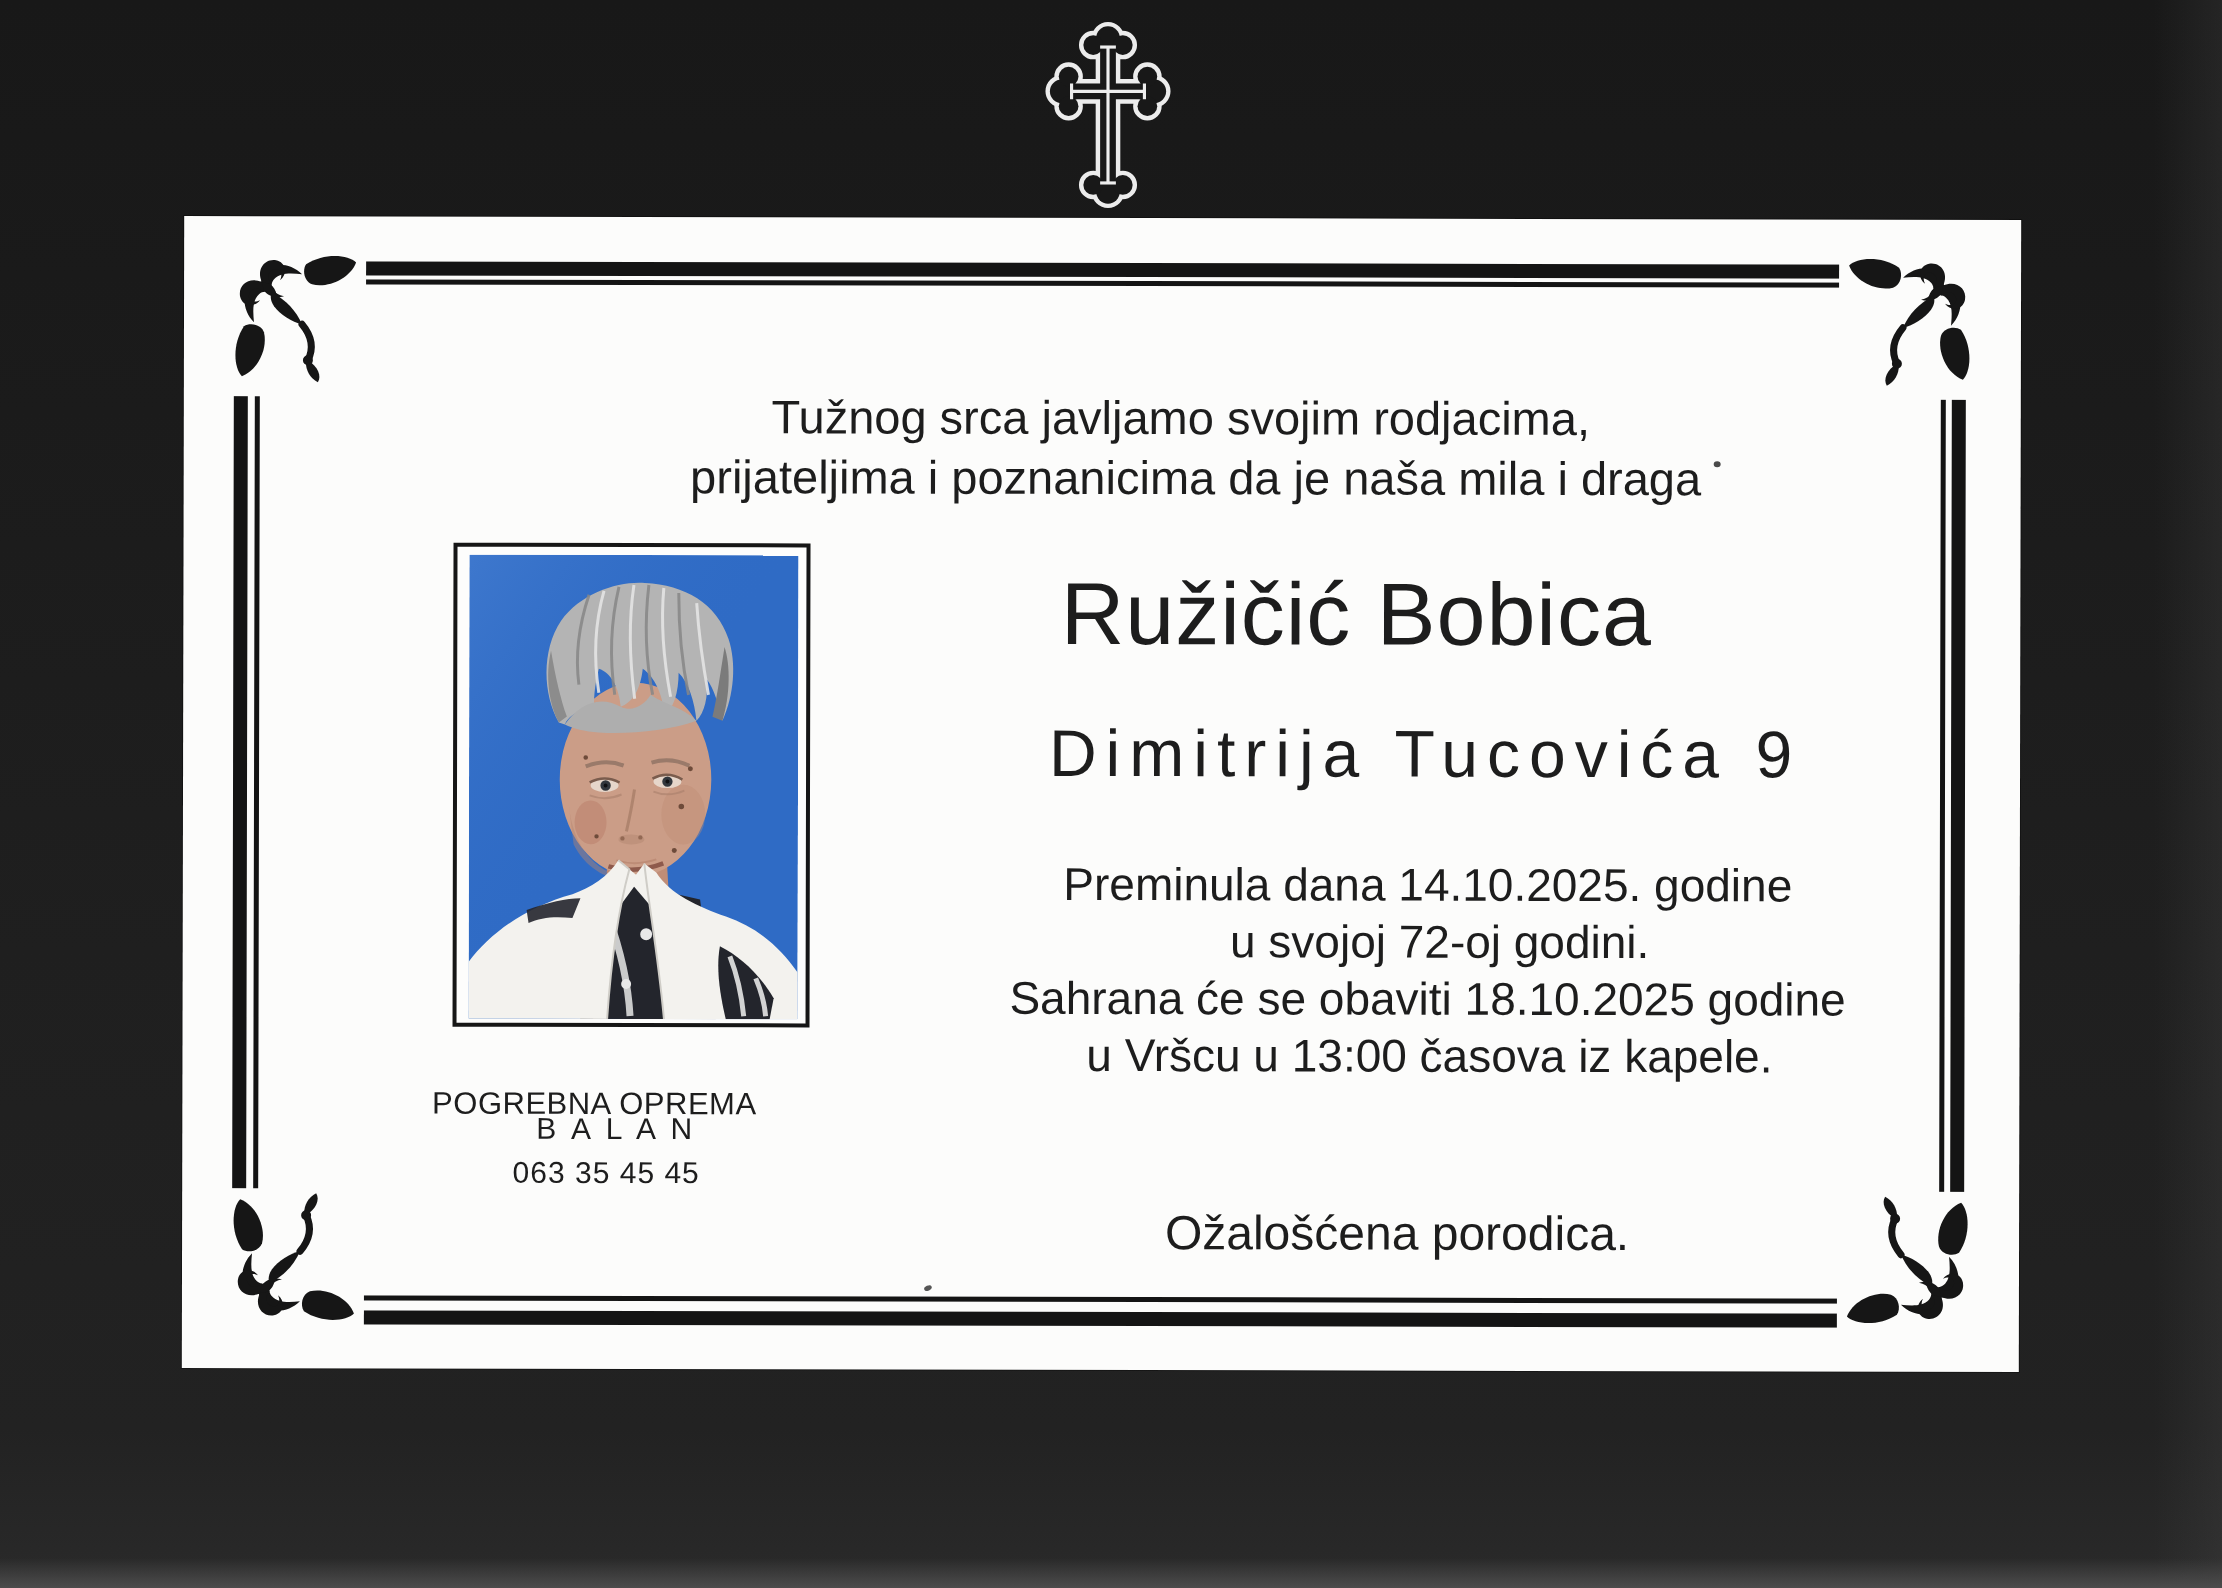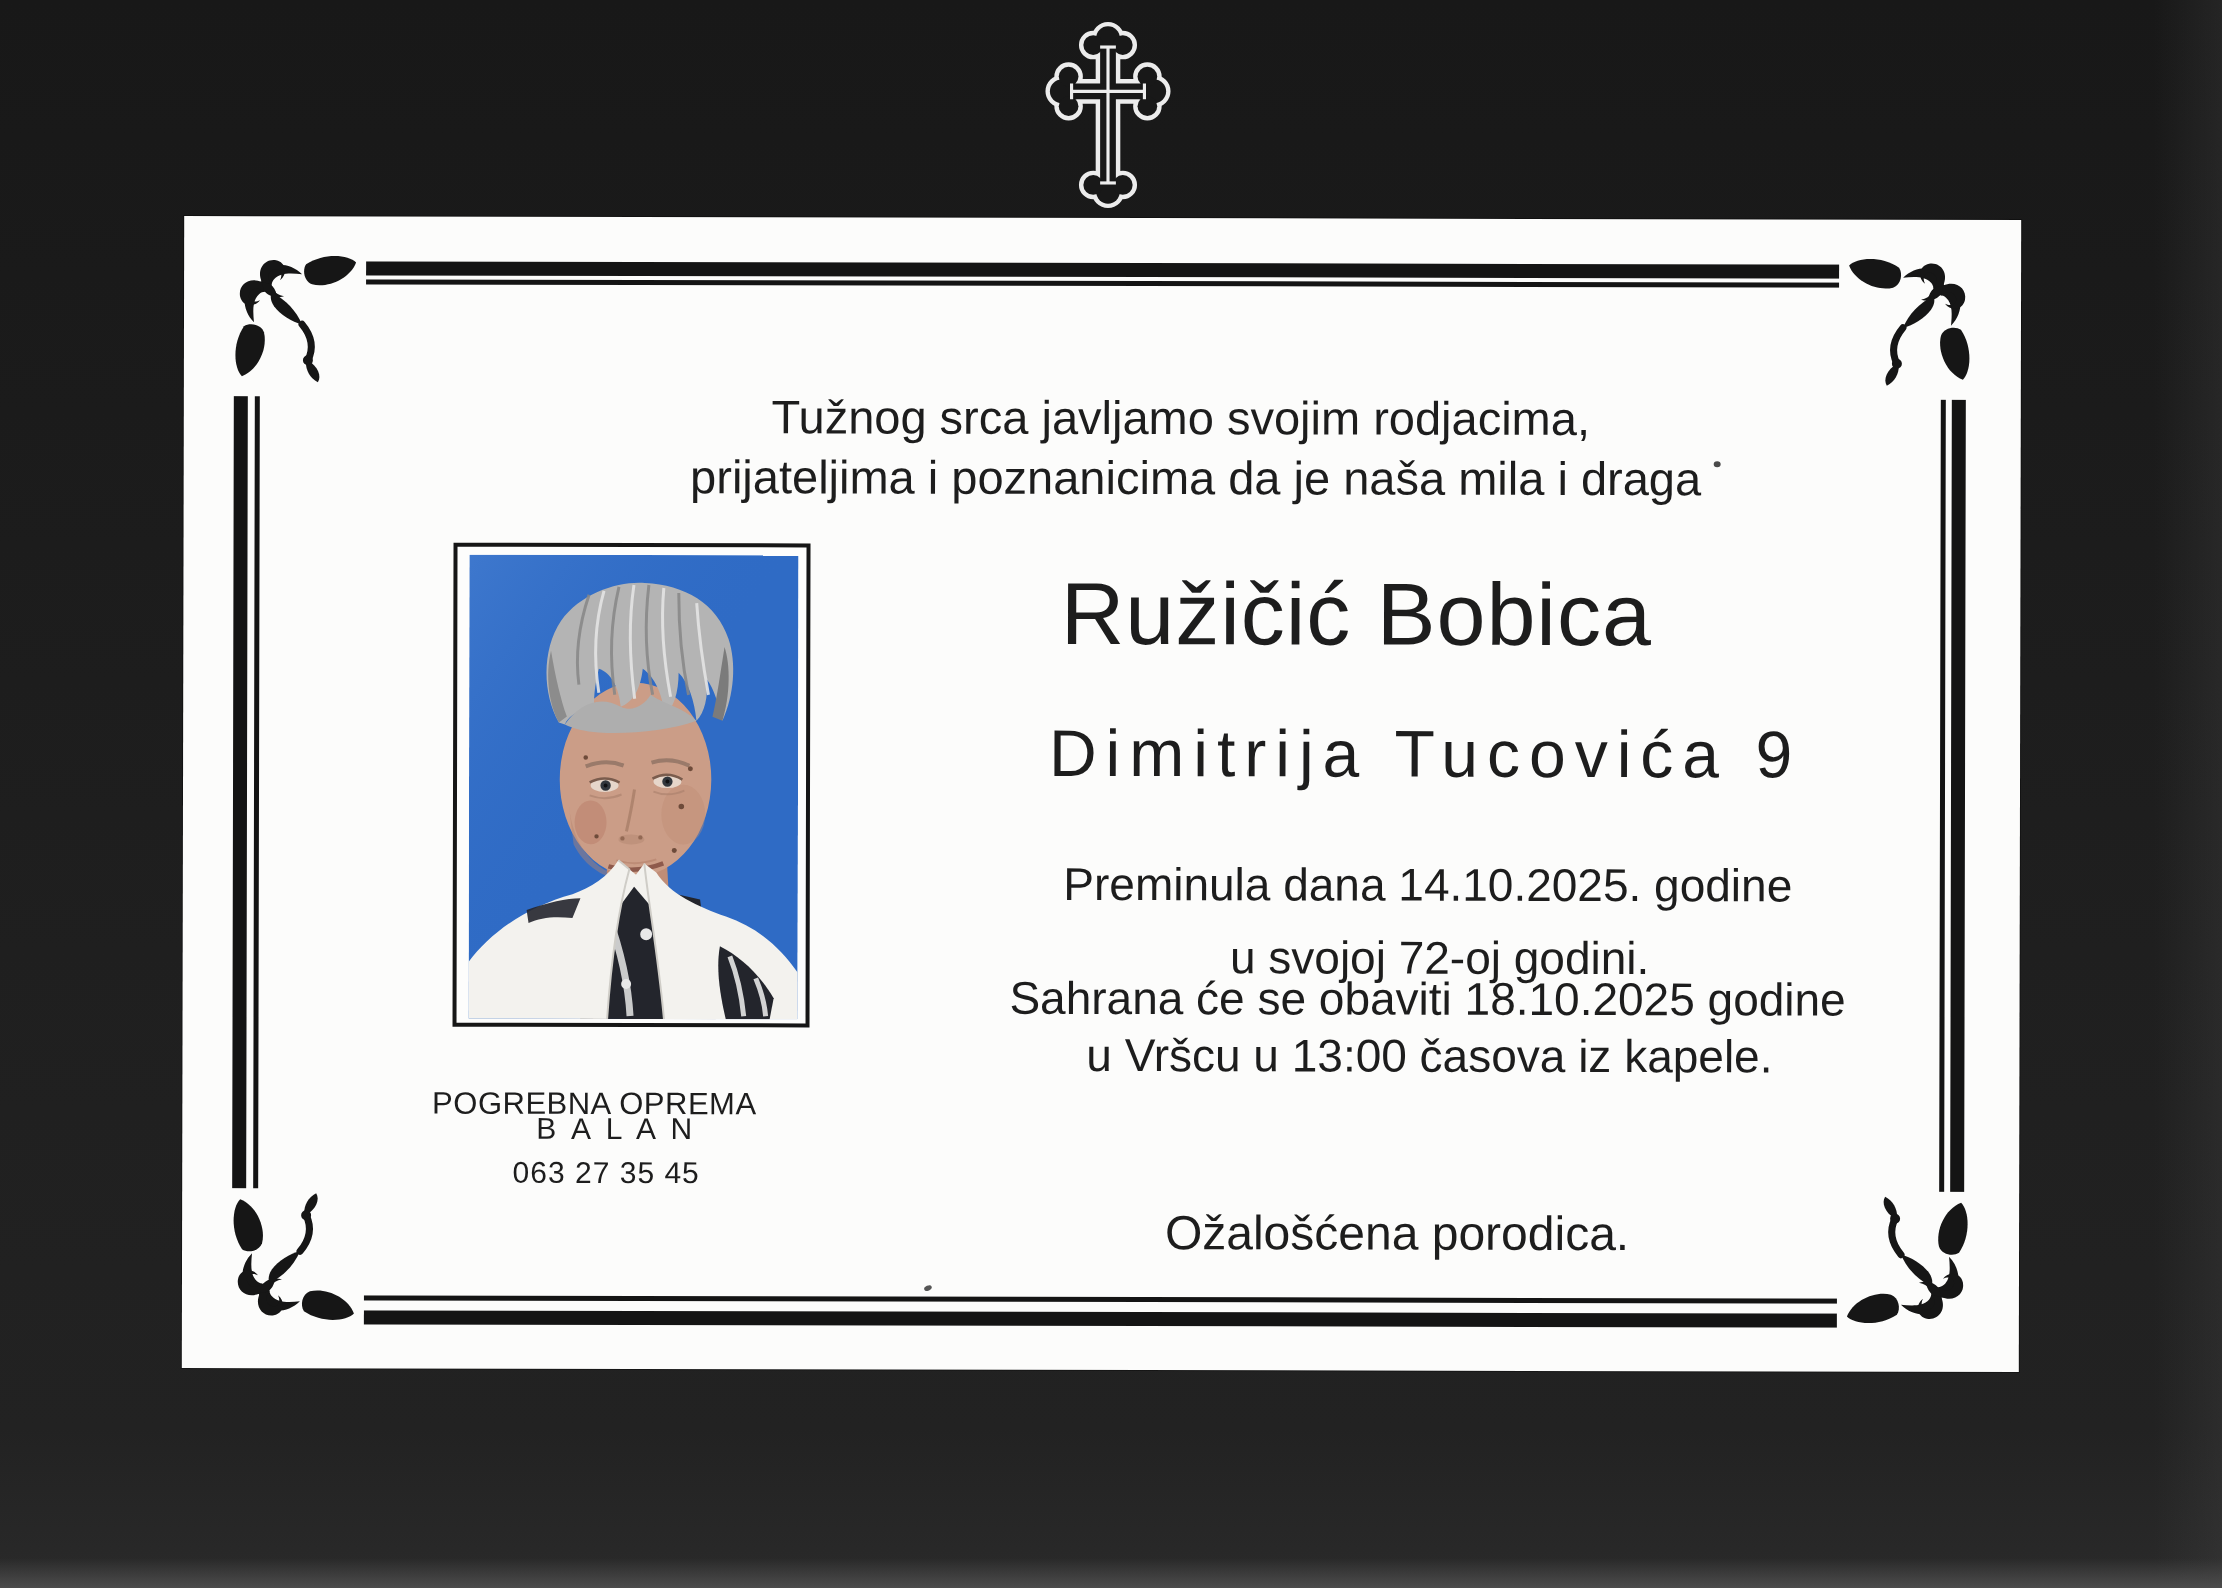"u svojoj 72-oj godini." div.abs { margin-top: 16px -> none }
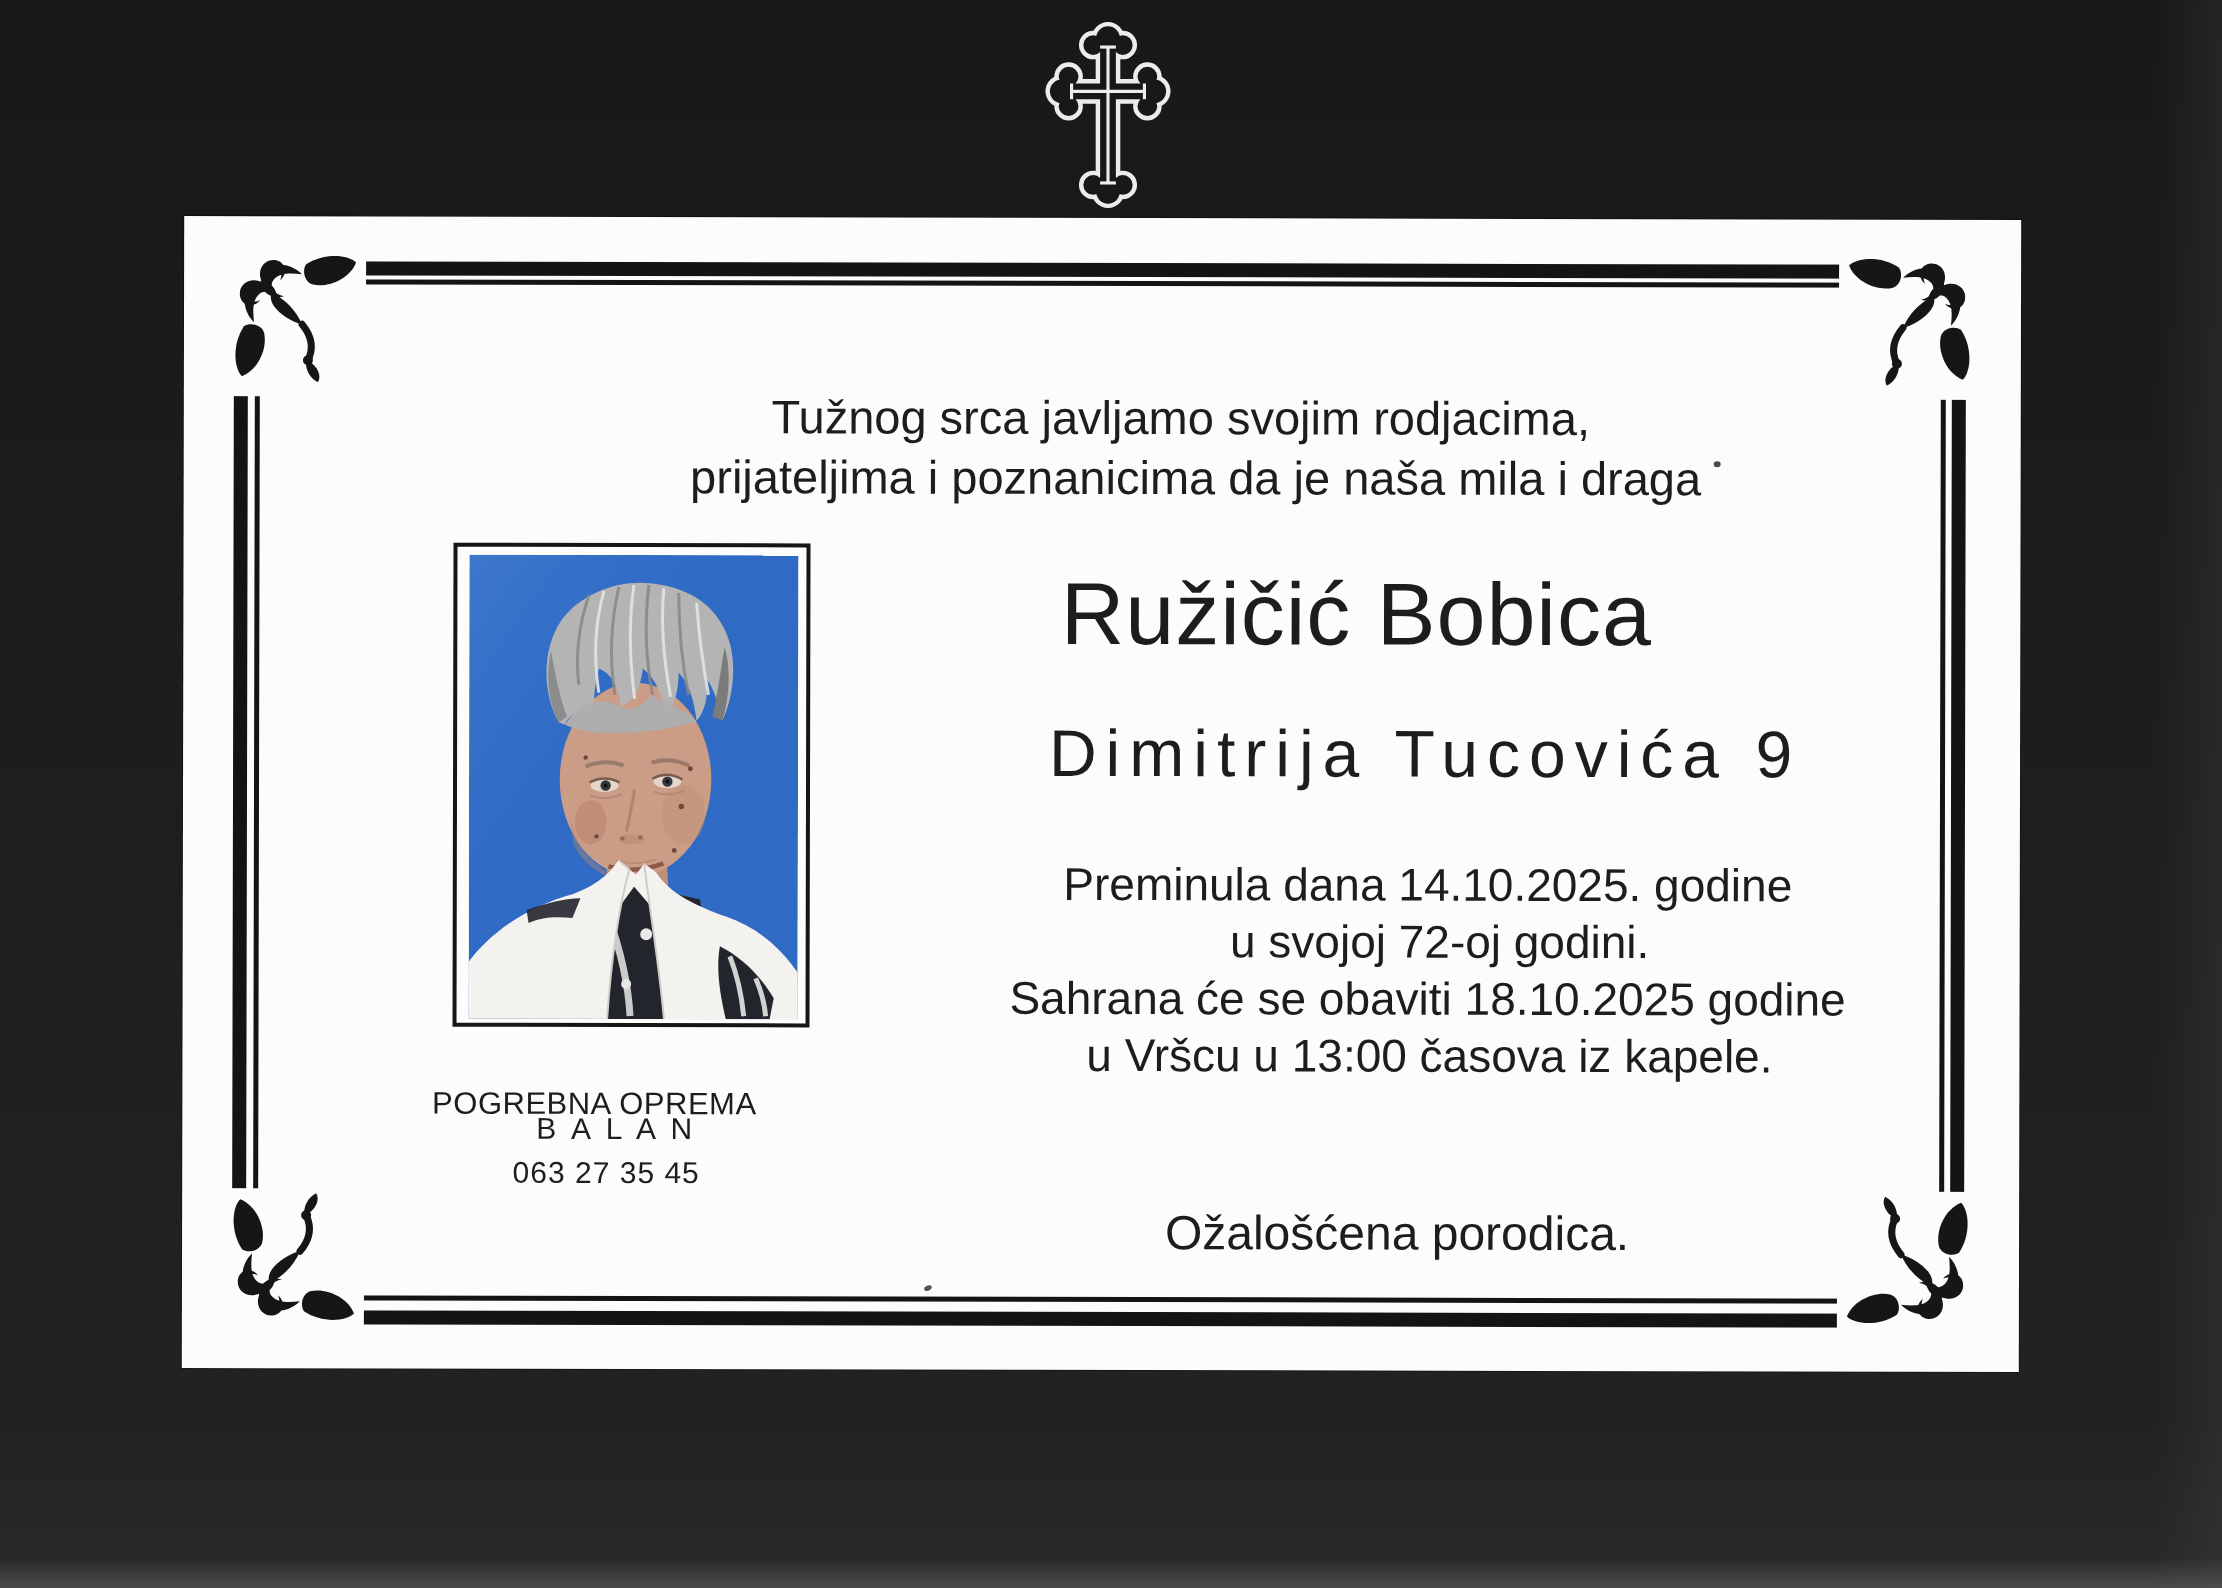"063 27 35 45" div.abs { text: 27 35 -> 35 45 }
